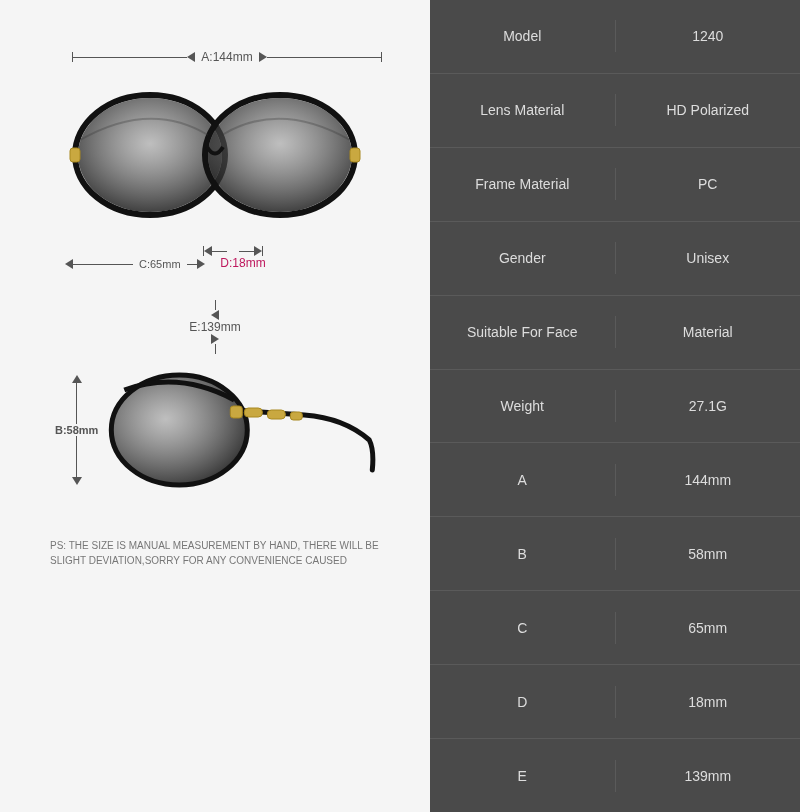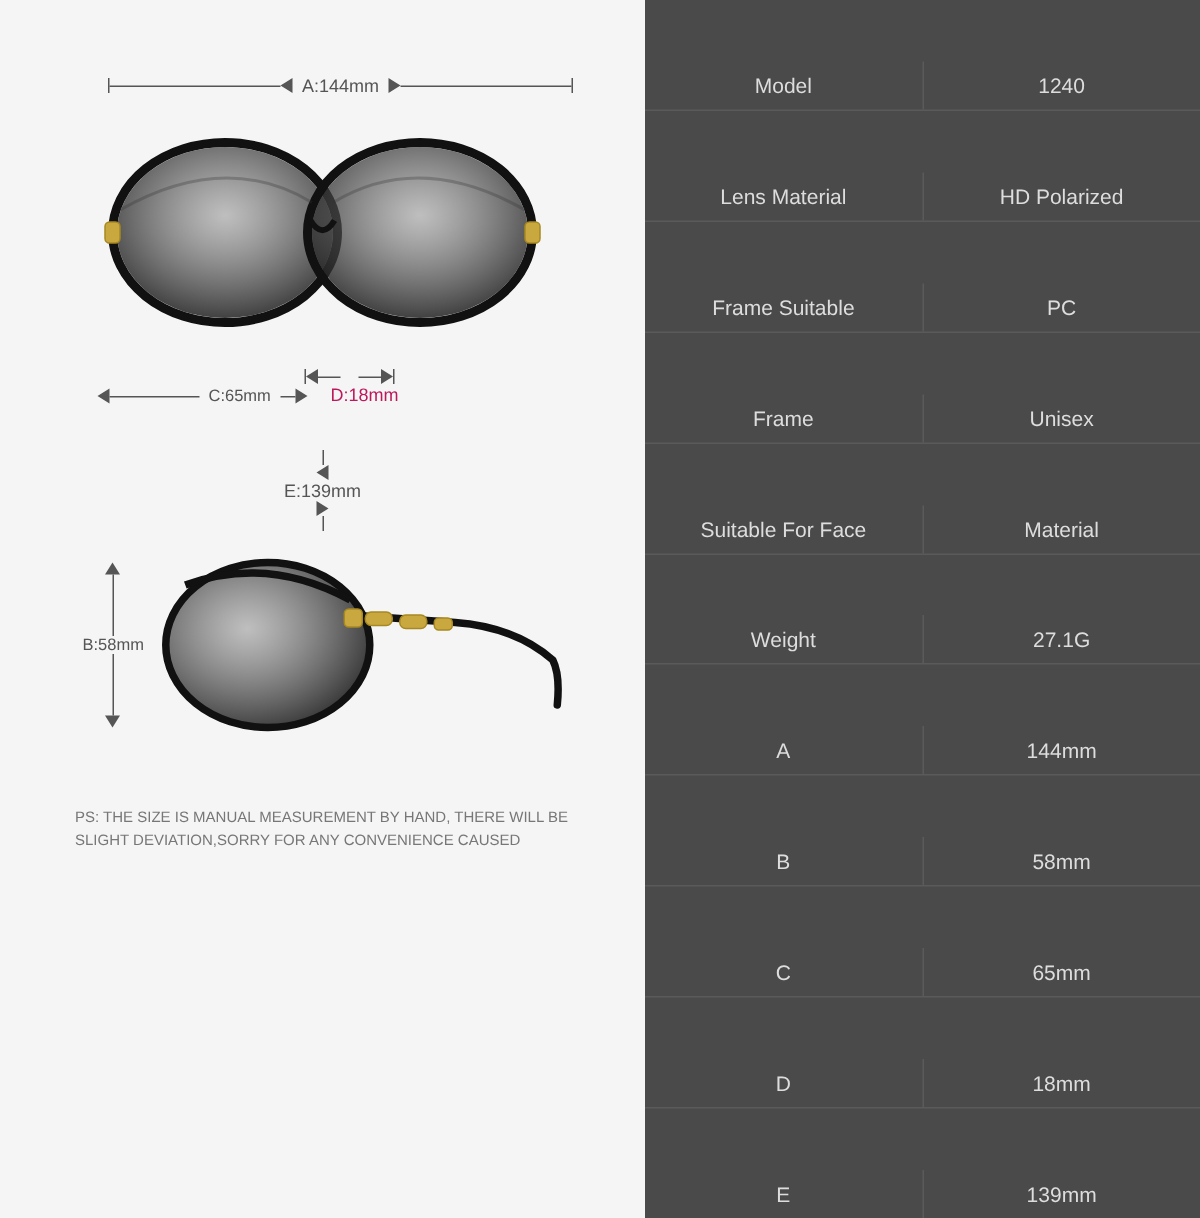"Model" .spec-row { align-items: flex-end -> center }
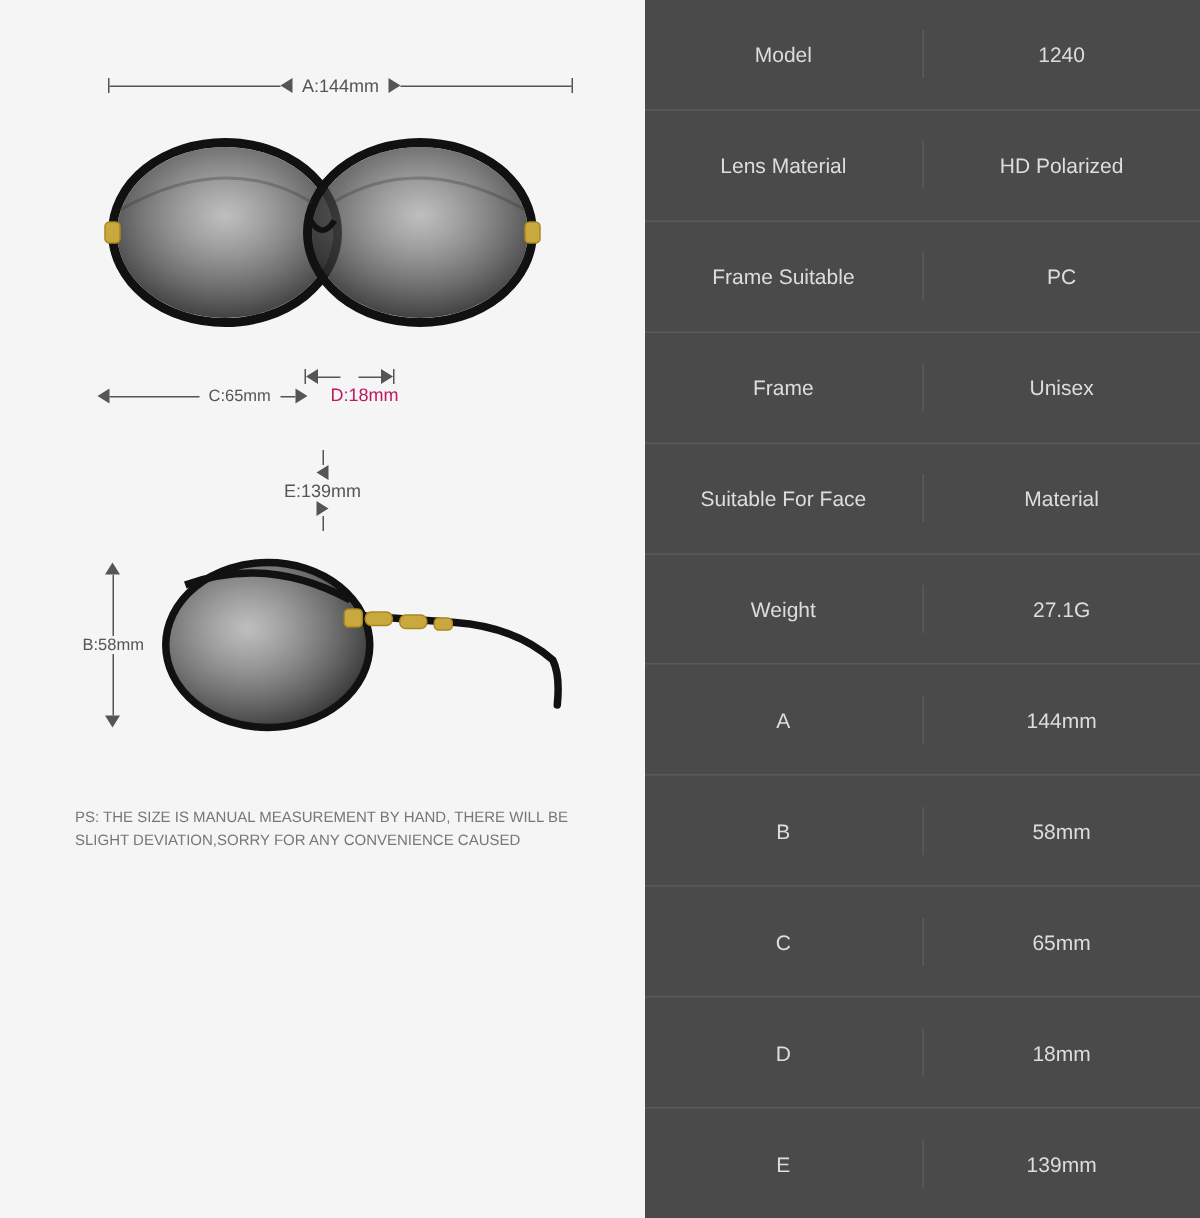"Frame Suitable" div.spec-label { text: Suitable -> Material }
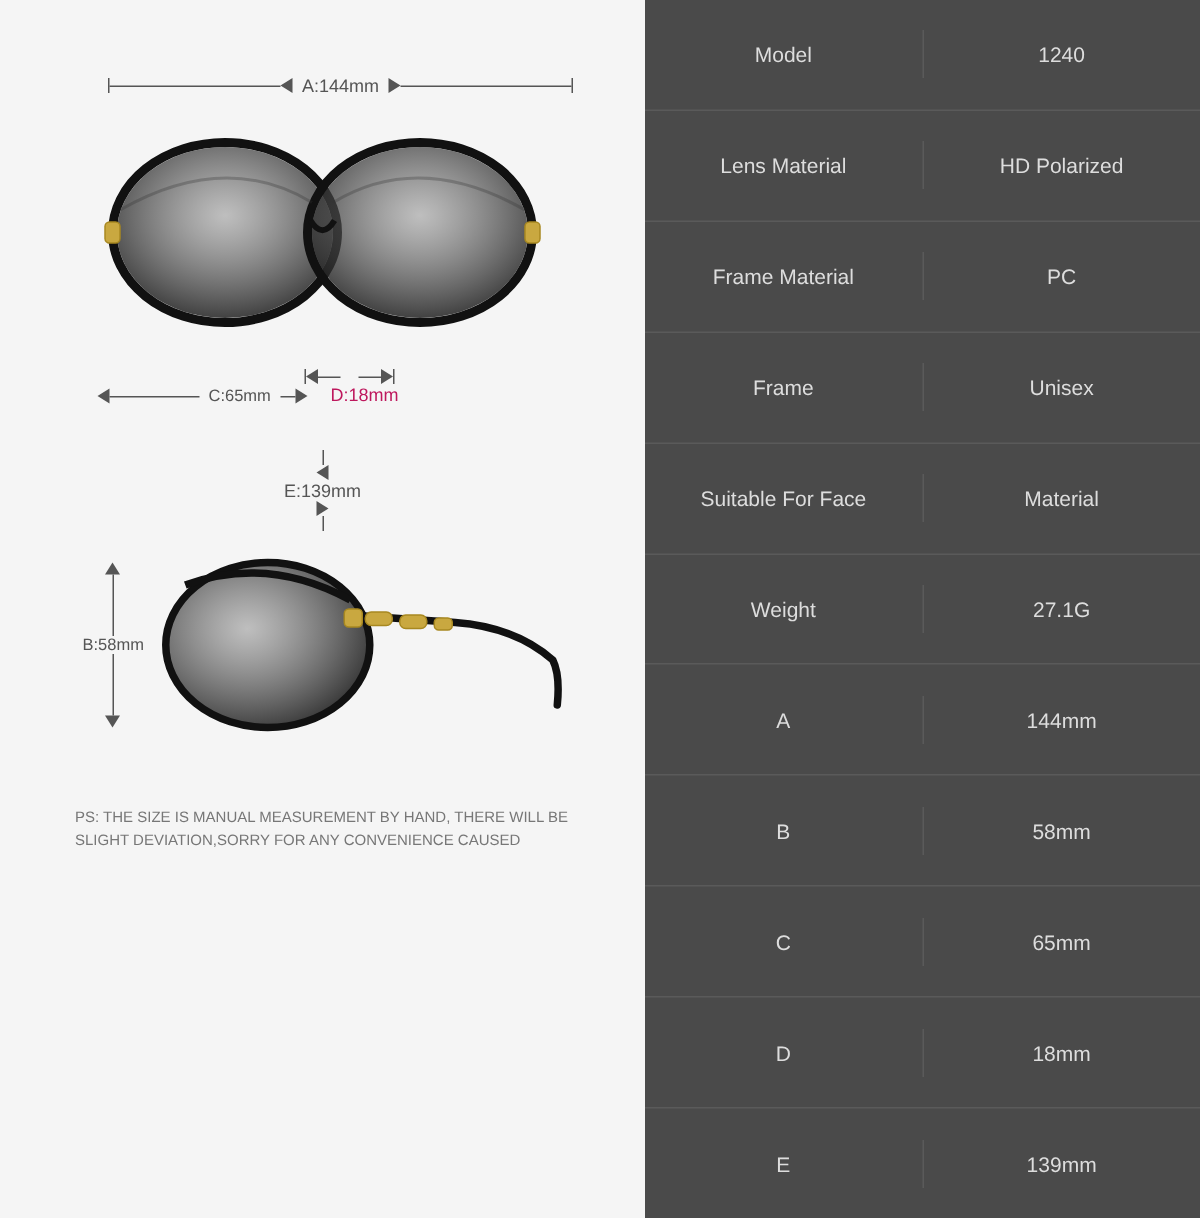"Frame" div.spec-label { text: Frame -> Gender }
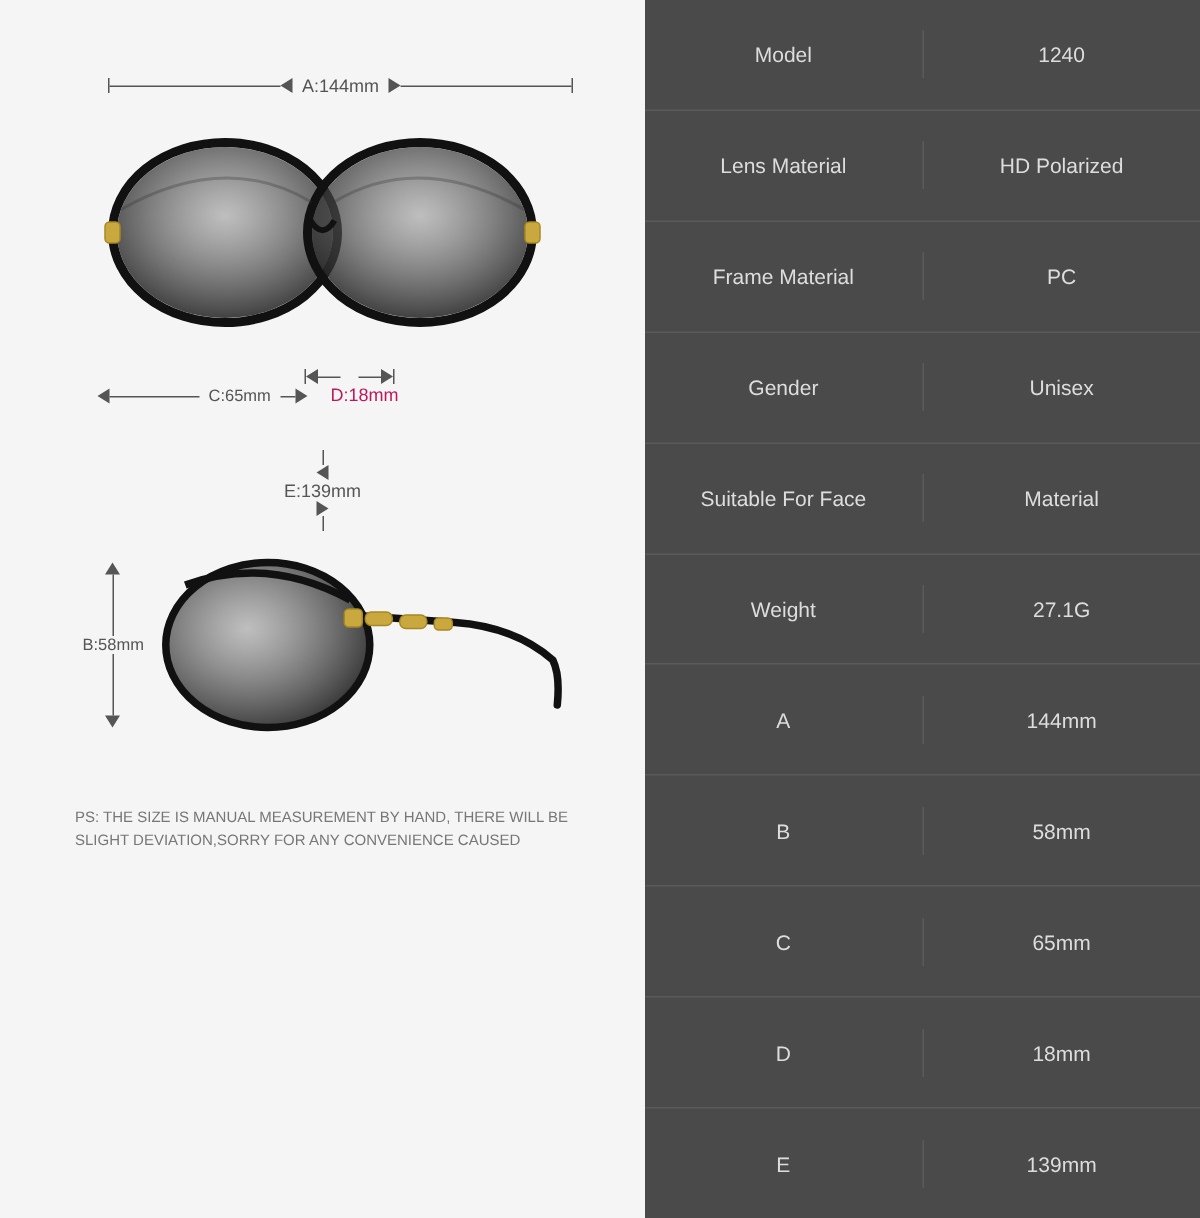"B:58mm" .dim-b-vertical { font-weight: none -> bold }
